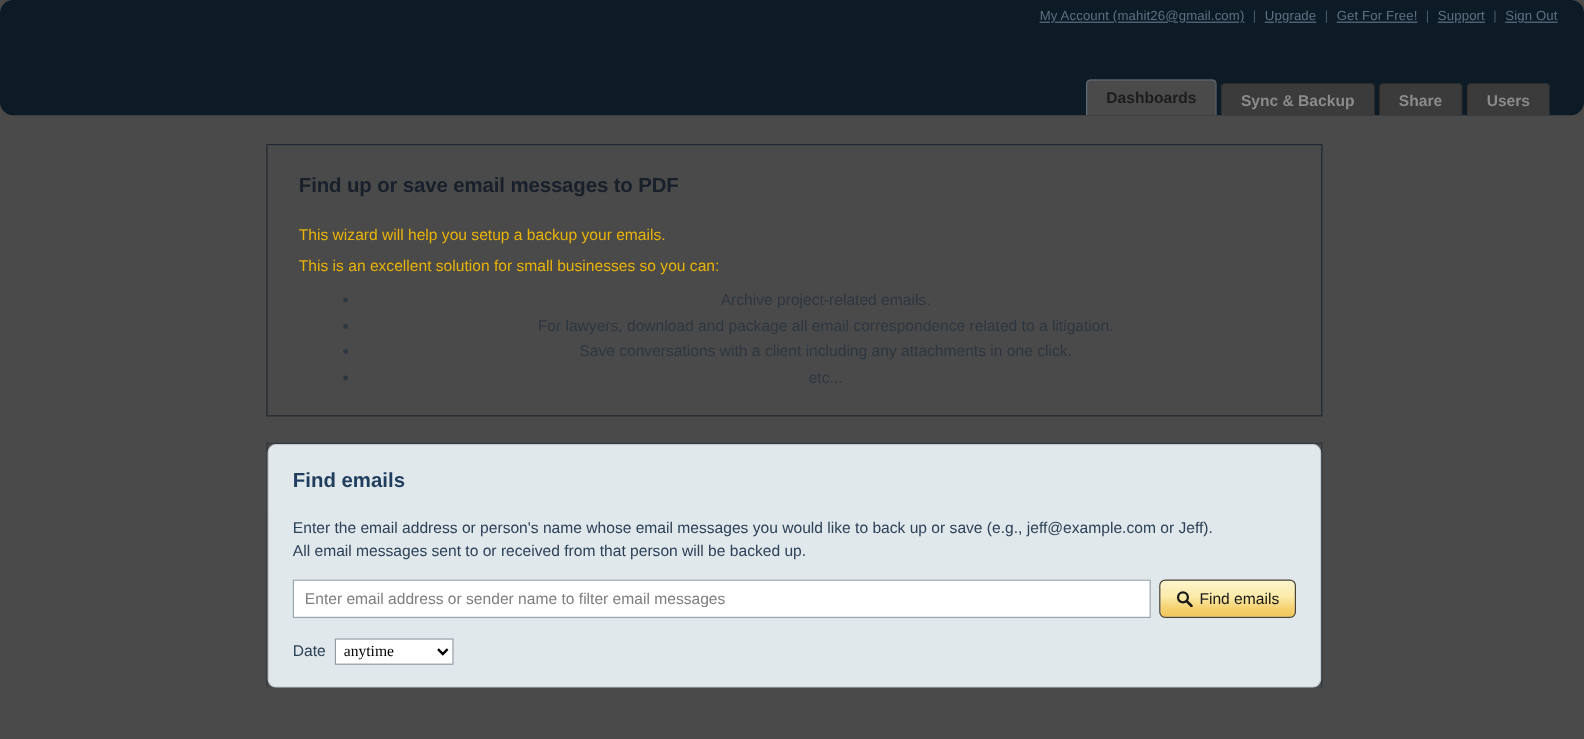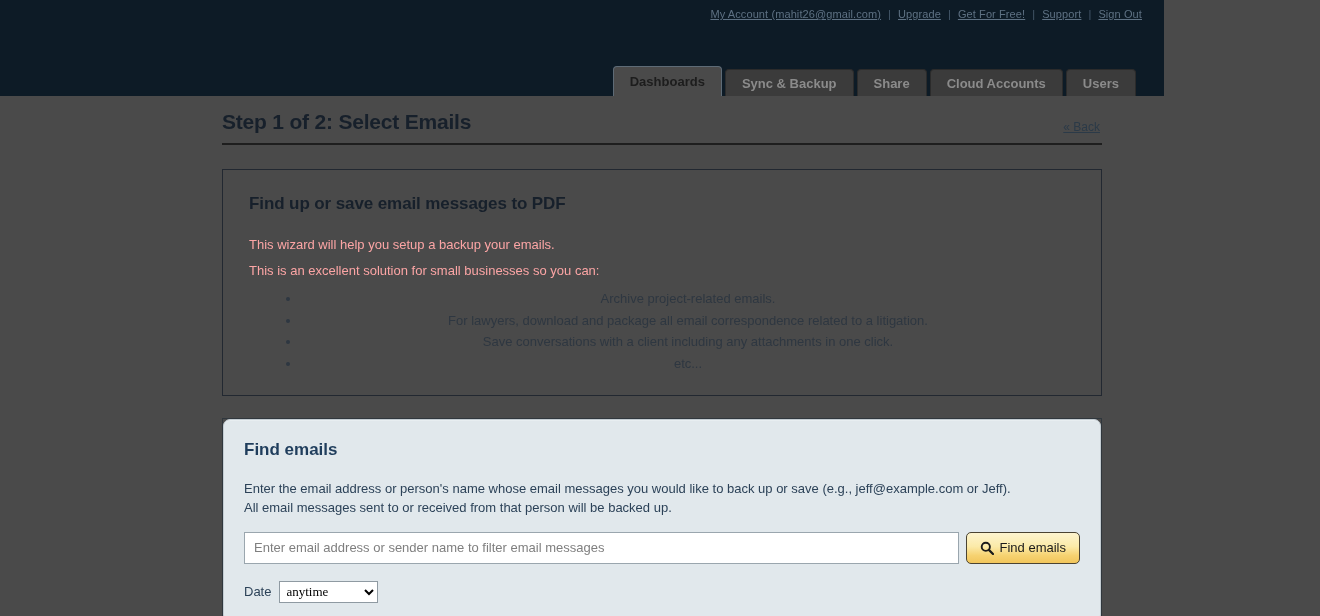"My Account (mahit26@gmail.com) | Upgrade" .topbar { border-radius: none -> 11px; width: 1164px -> 1320px }
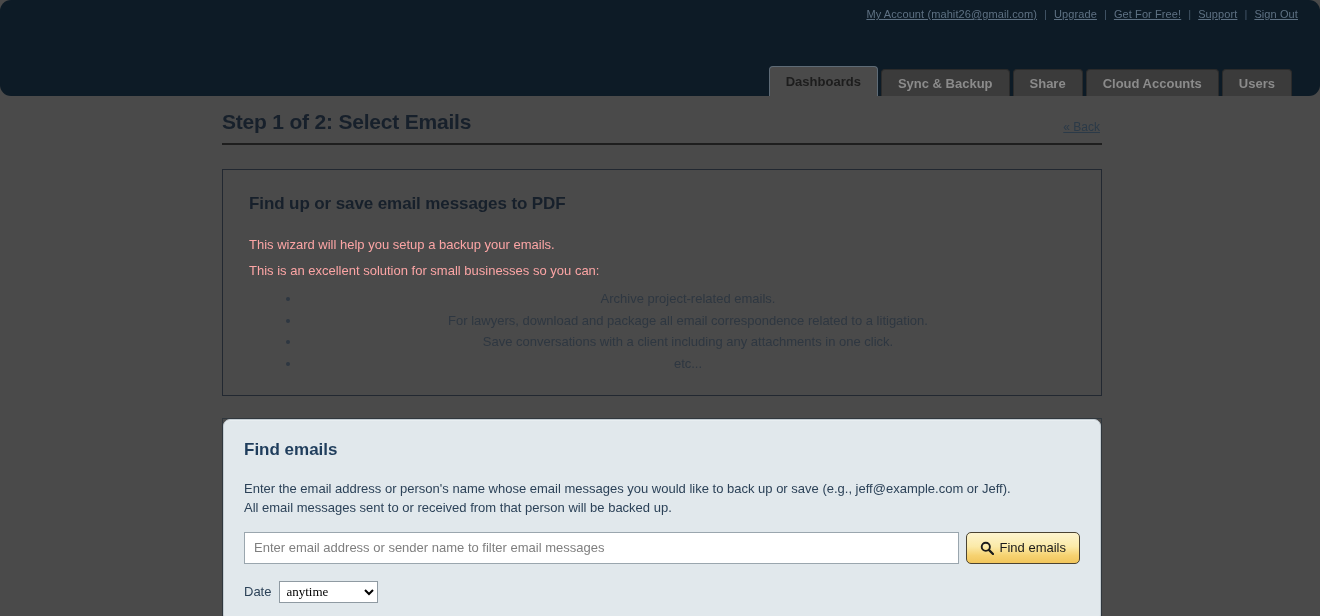"Cloud Accounts" div.tab { html: <div>Cloud Accounts</div> -> none }
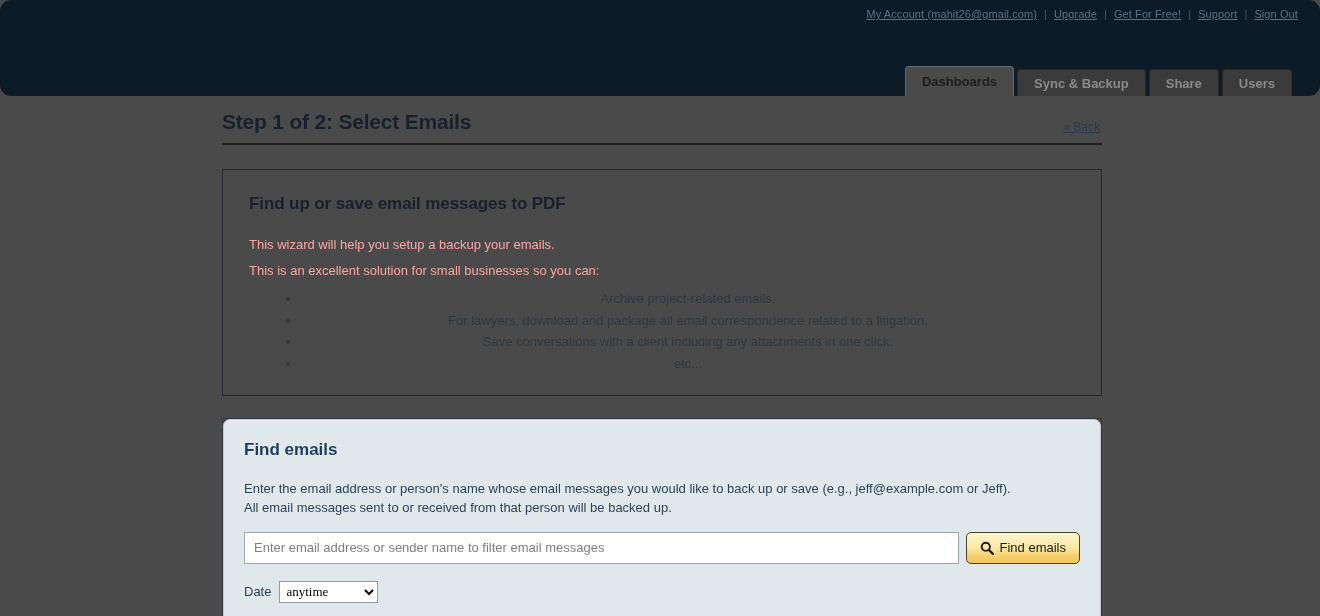"Step 1 of 2: Select" div.page-head { html: <div> <h1>Step 1 of 2: Select Emails</h1> <a>« Back</a> </div> -> none }
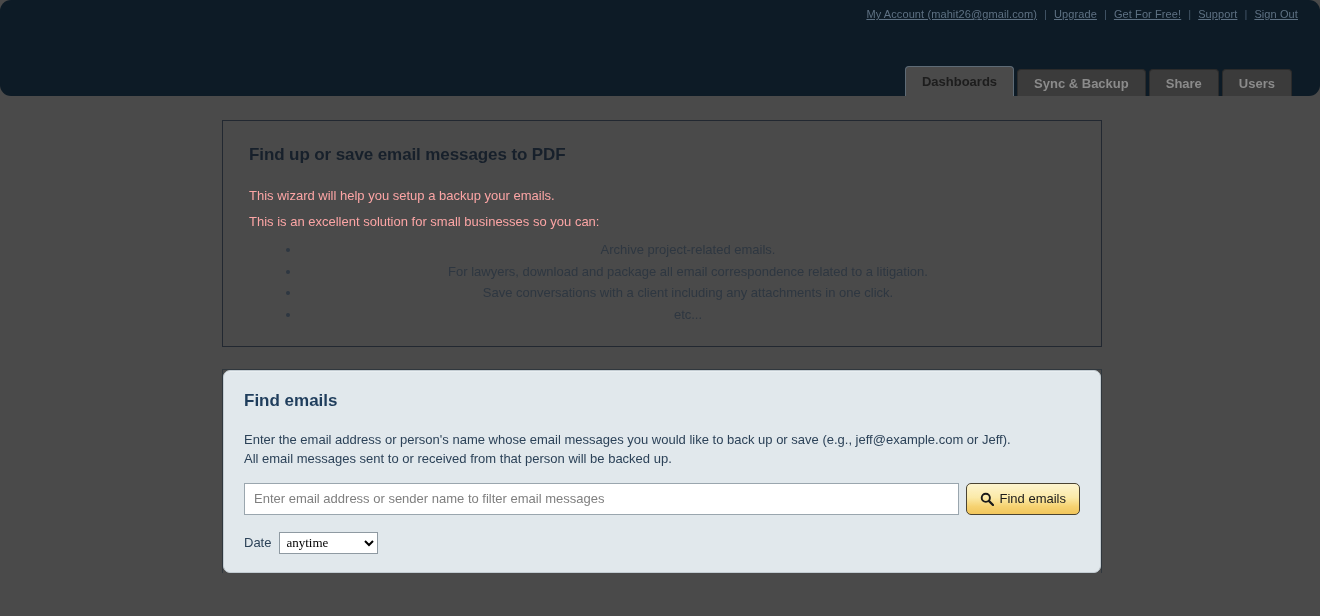"This wizard will help you" .infobox p { color: #fca5a5 -> #eab308 }
